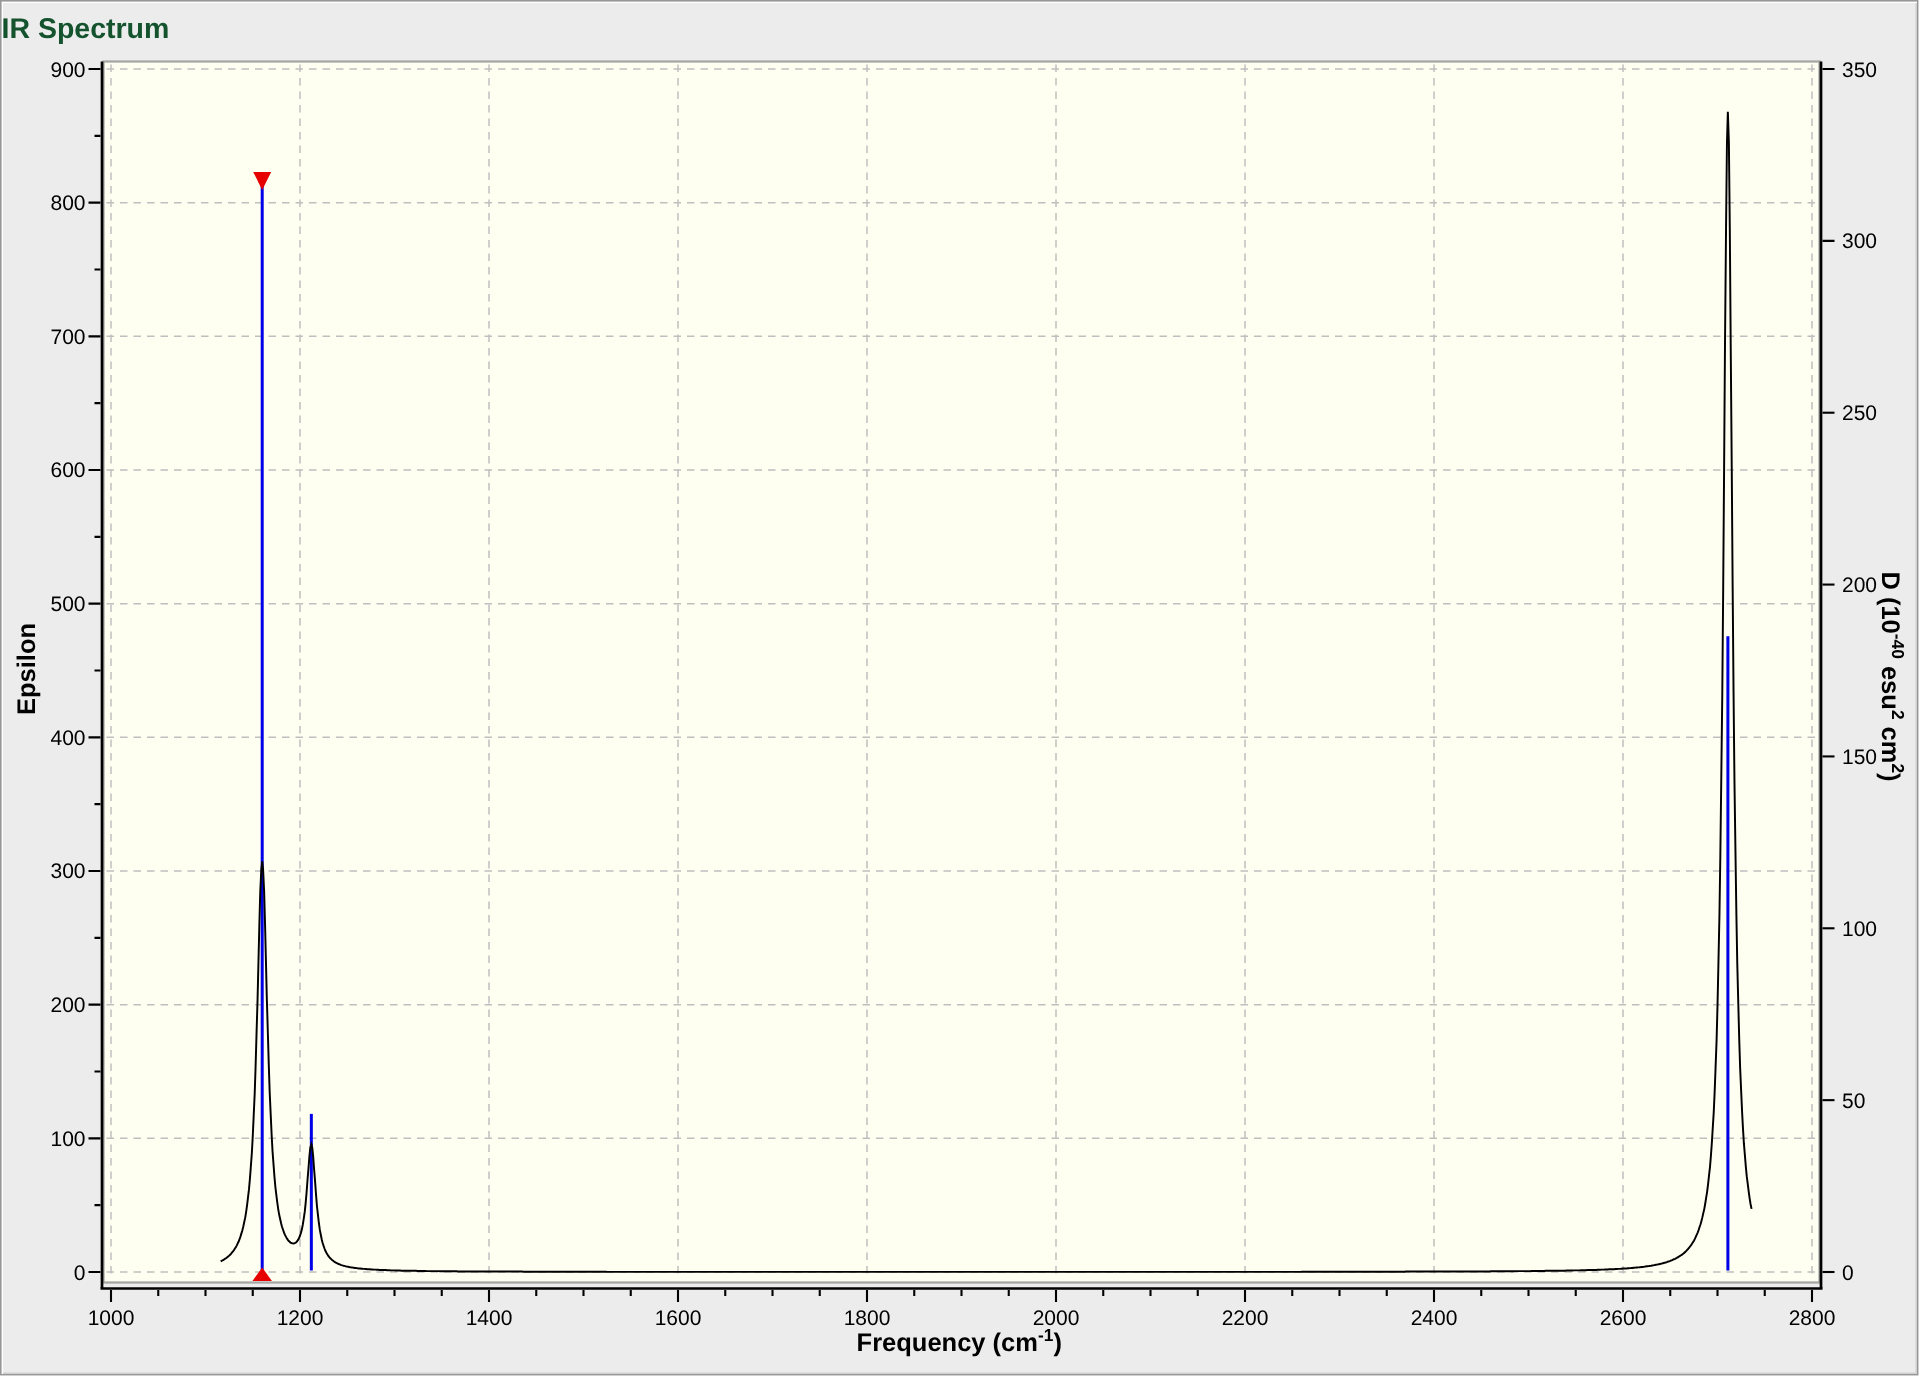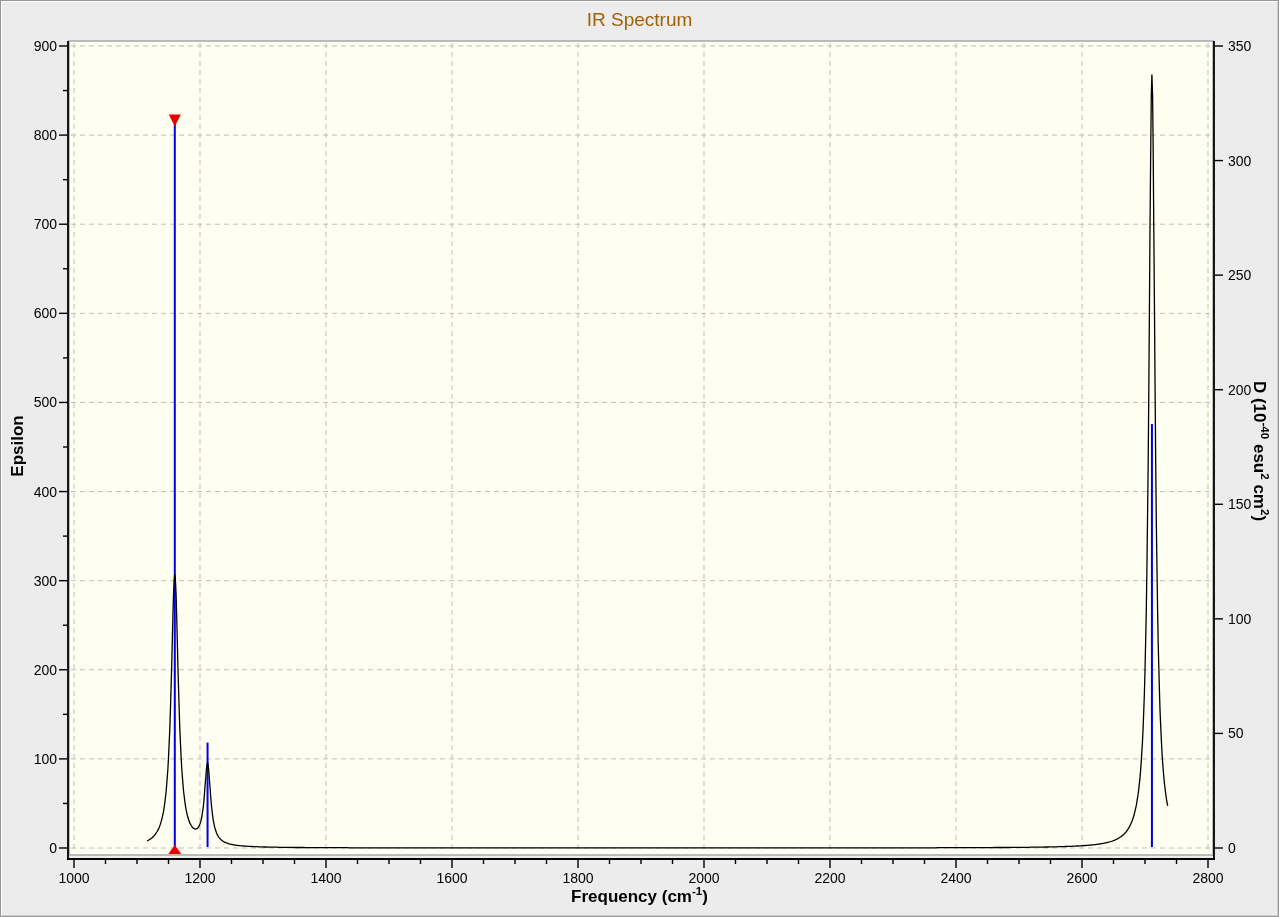"IR Spectrum" .chart-title { color: #a16207 -> #14532d; font-weight: normal -> bold; text-align: center -> none }
